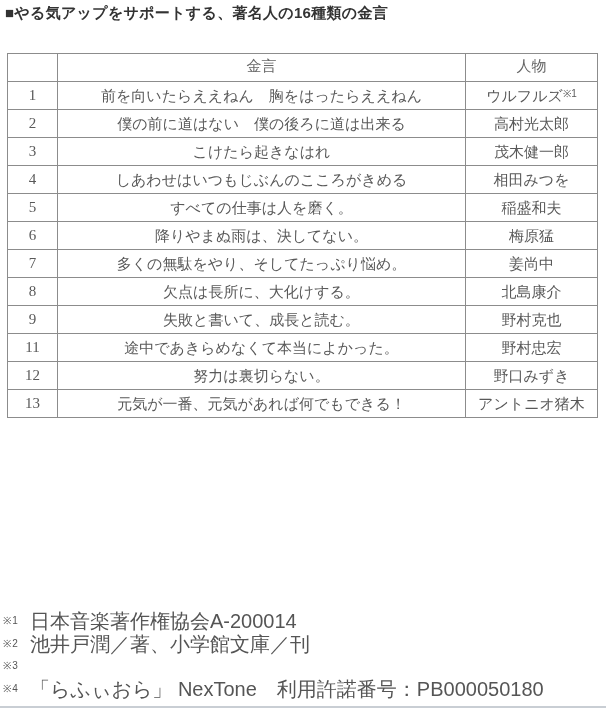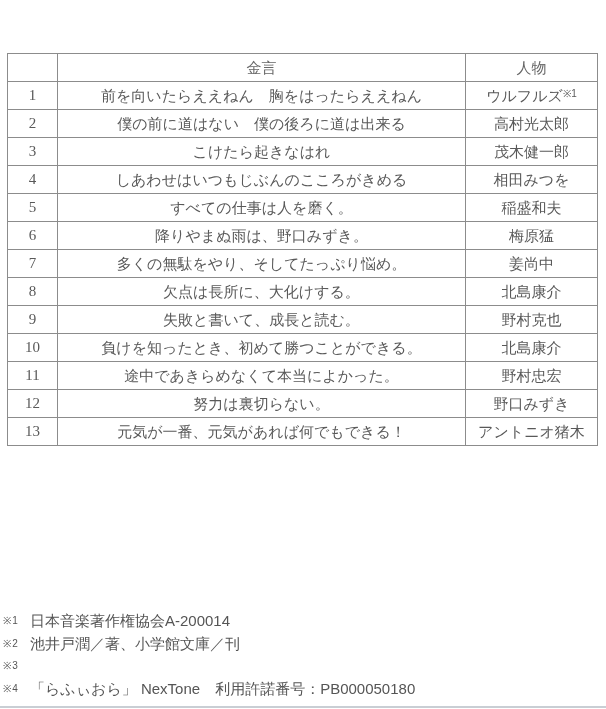"■やる気アップをサポートする、著名人の16種類の金言" div.title { html: none -> <div>■やる気アップをサポートする、著名人の16種類の金言</div> }
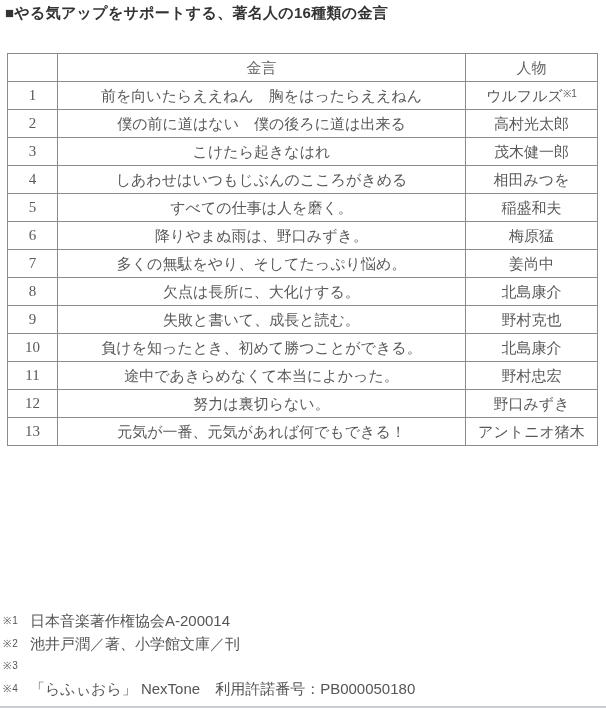"金言" table.quotes th { font-family: none -> Liberation Mono, monospace }
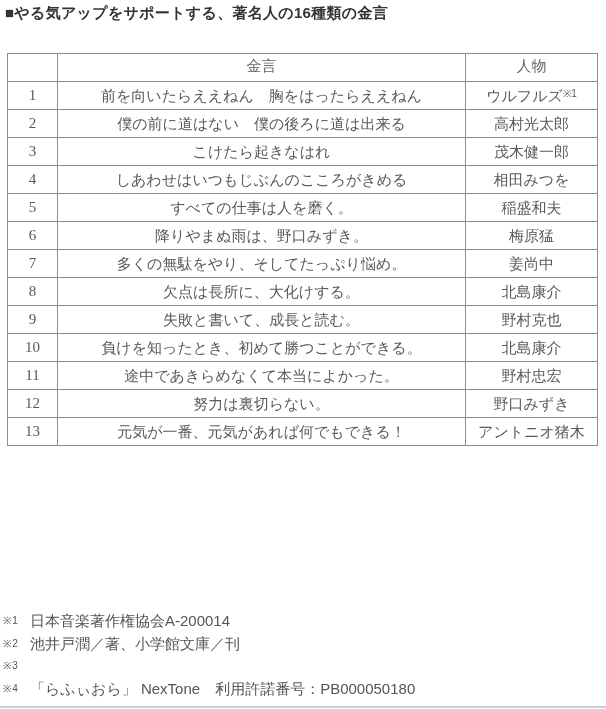"降りやまぬ雨は、野口みずき。" td.cell-quote { text: 野口みずき -> 決してない }
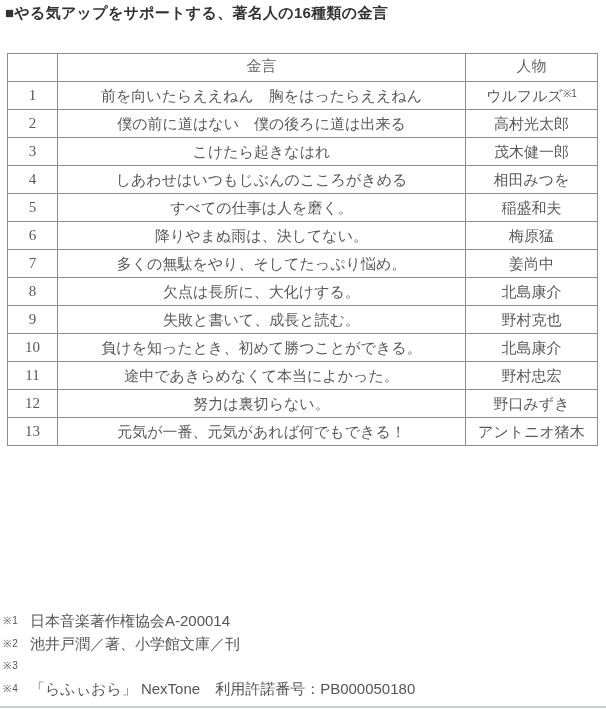"10" tr { html: <tr> <td>10</td> <td>負けを知ったとき、初めて勝つことができる。</td> <td><span>北島康介</span></td> </tr> -> none }
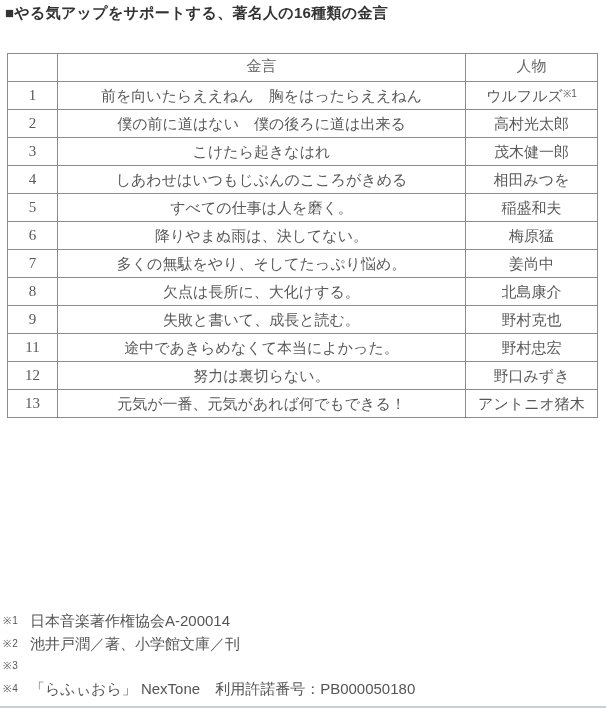"日本音楽著作権協会A-200014" .footnote-text { font-size: 15px -> 20px }
